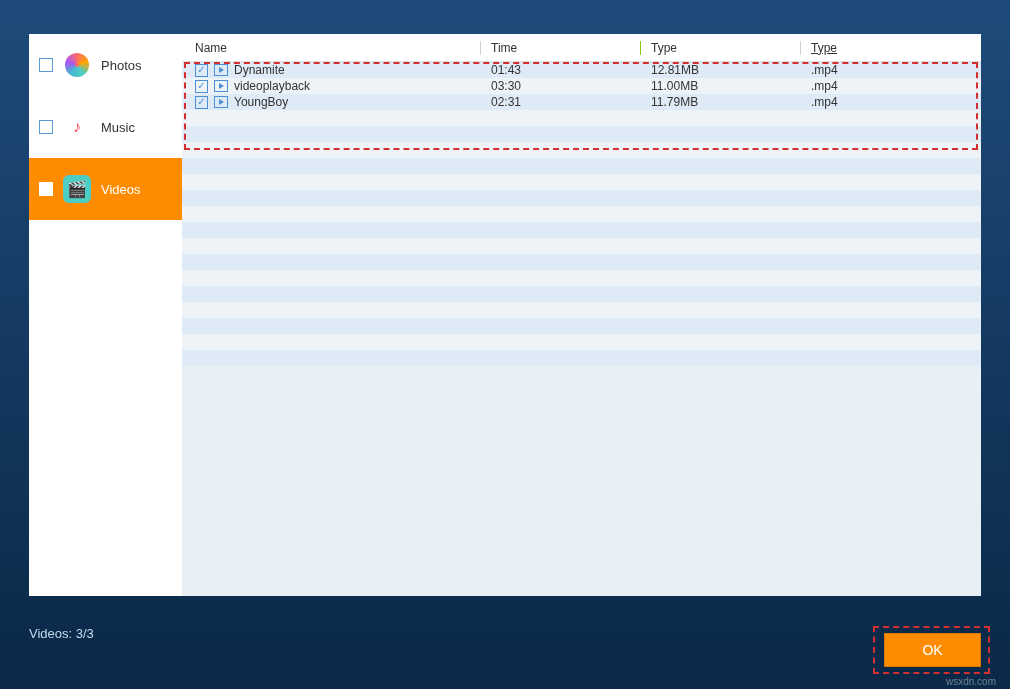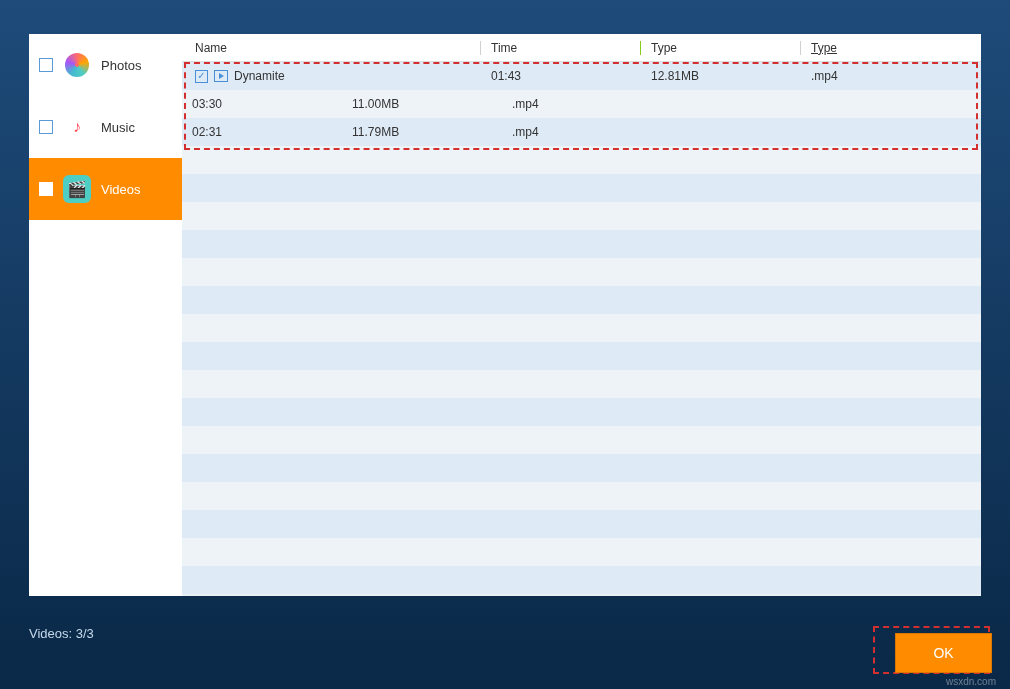"Dynamite" .table-row { height: 28px -> 16px }
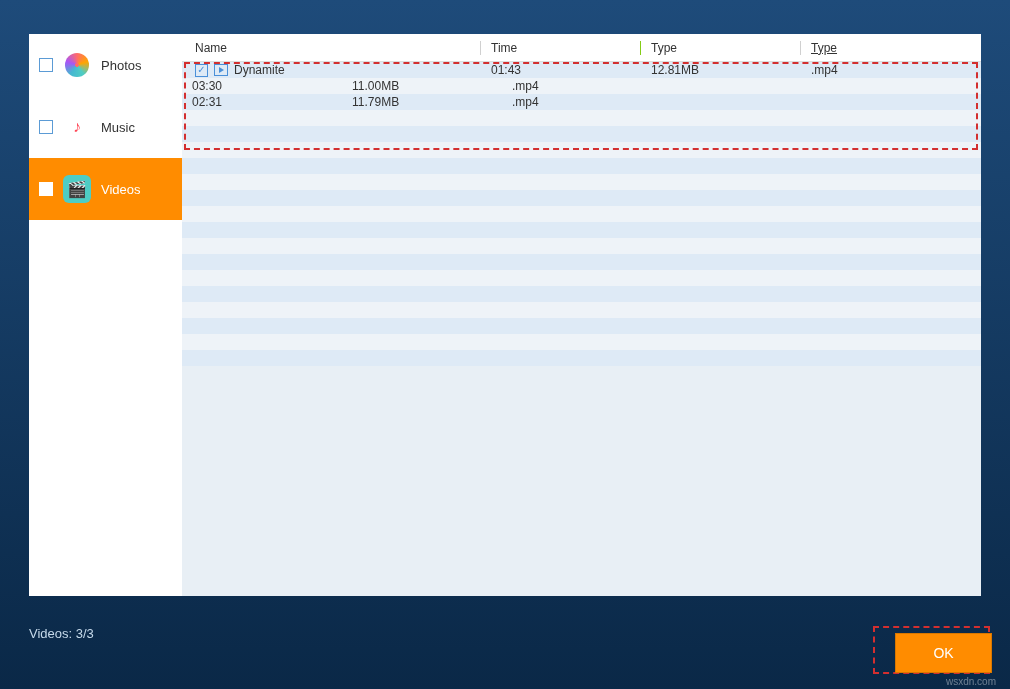"videoplayback" div.row-name { html: none -> <div> <span></span> <span></span> <span>videoplayback</span> </div> }
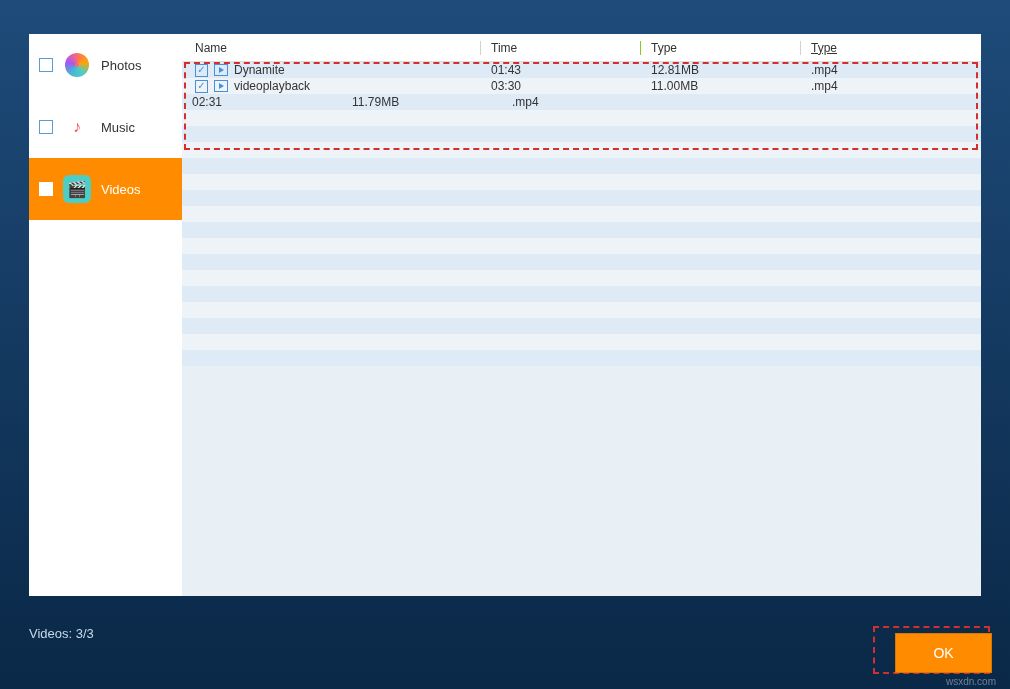"YoungBoy" div.row-name { html: none -> <div> <span></span> <span></span> <span>YoungBoy</span> </div> }
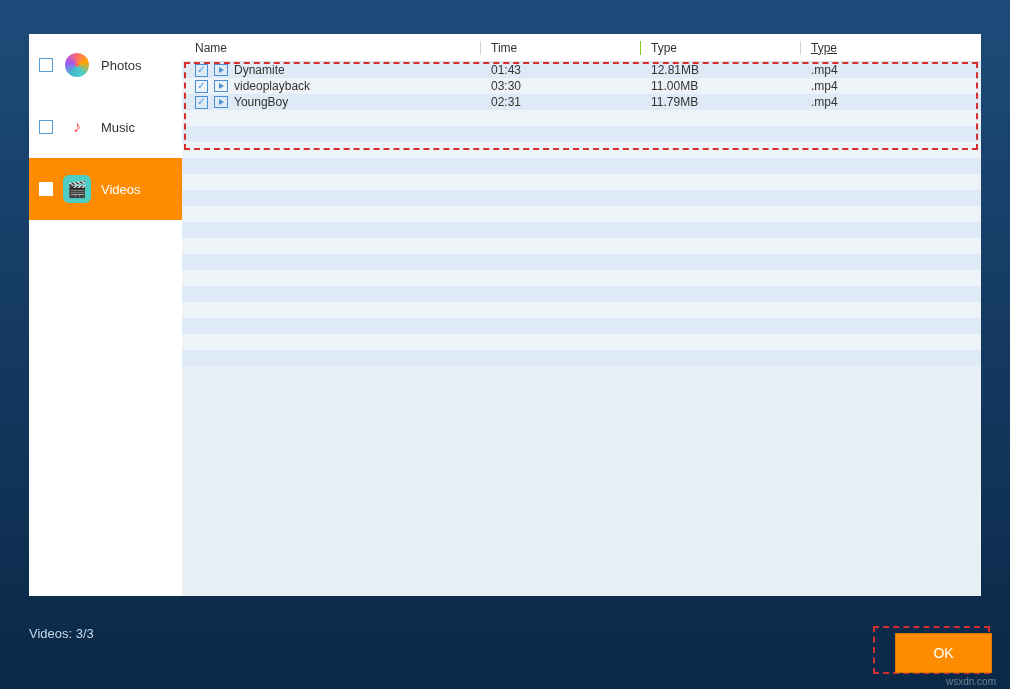"OK" .ok-button { height: 40px -> 34px; right: 18px -> 29px }
